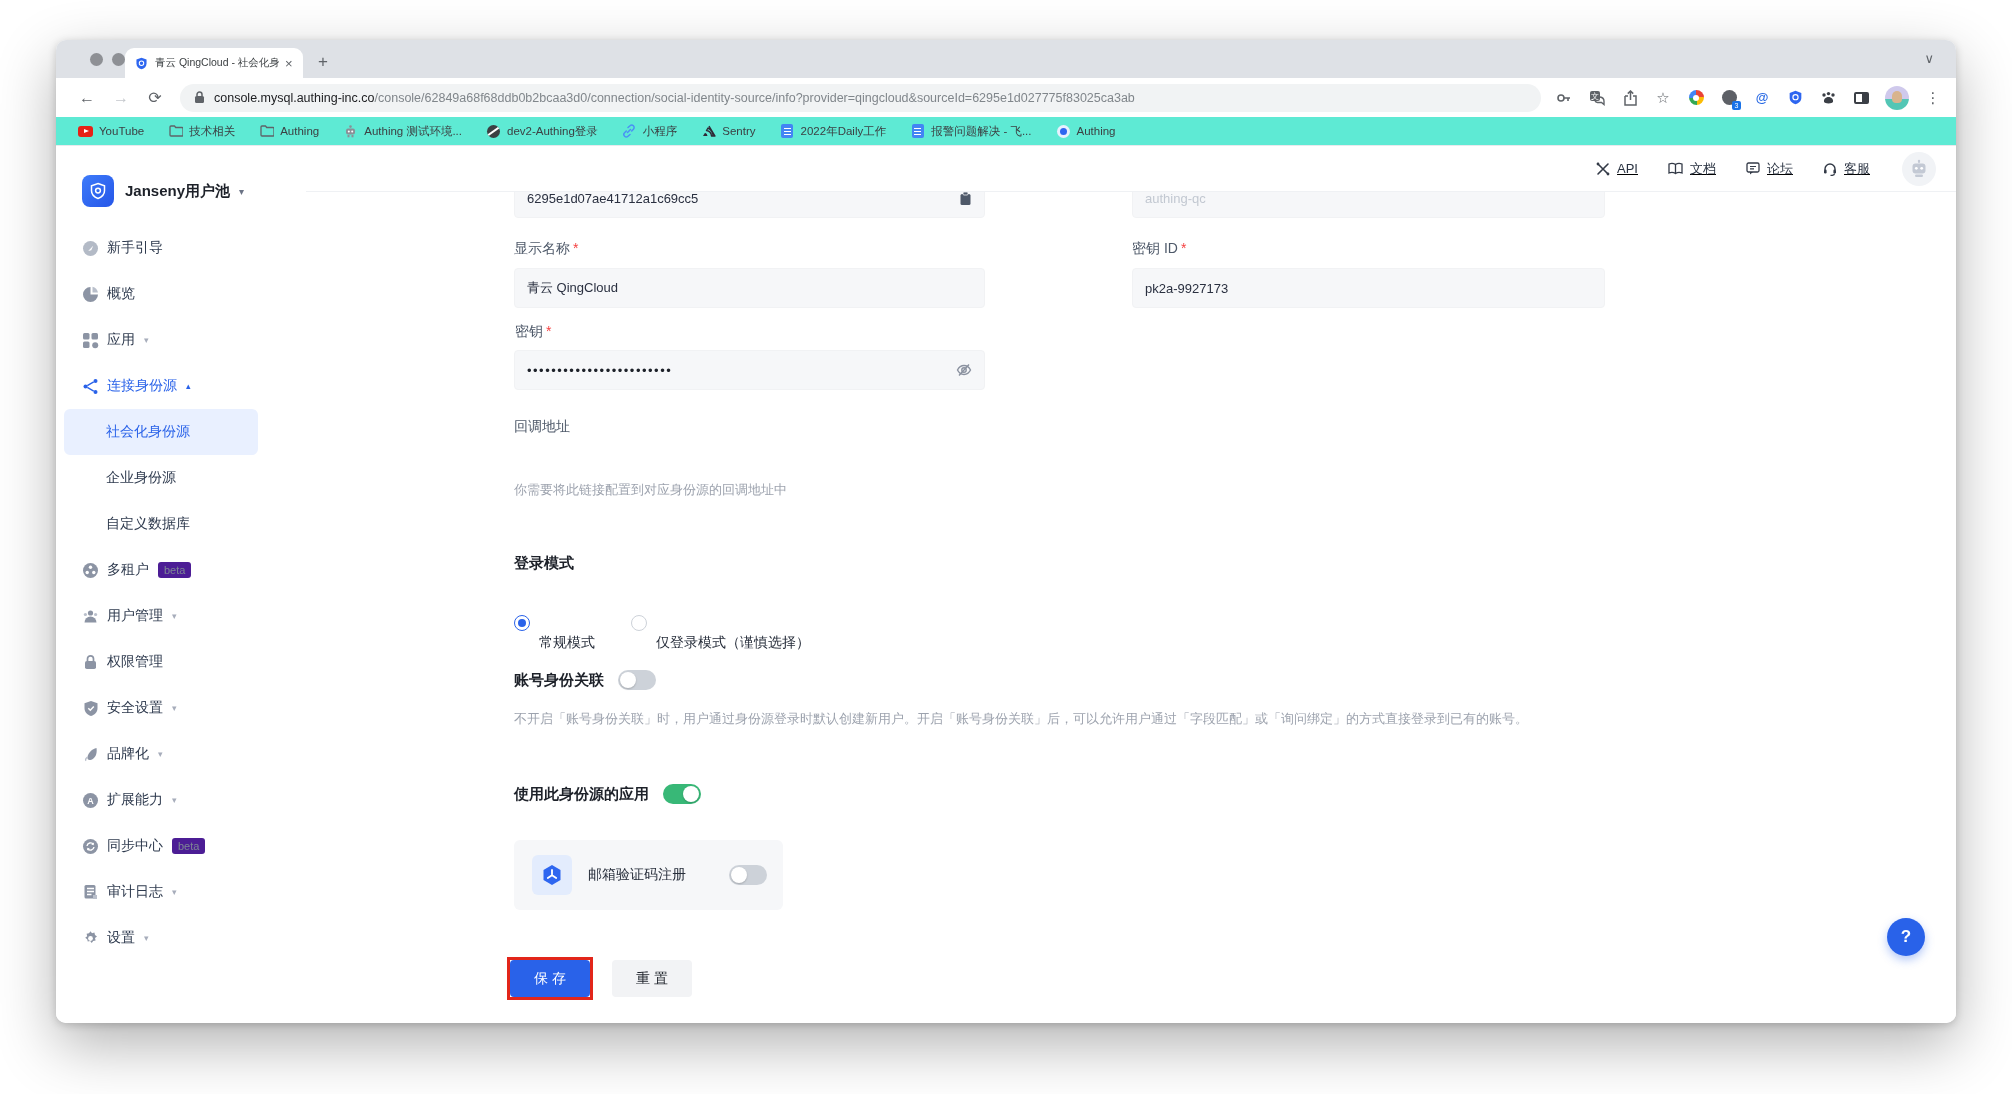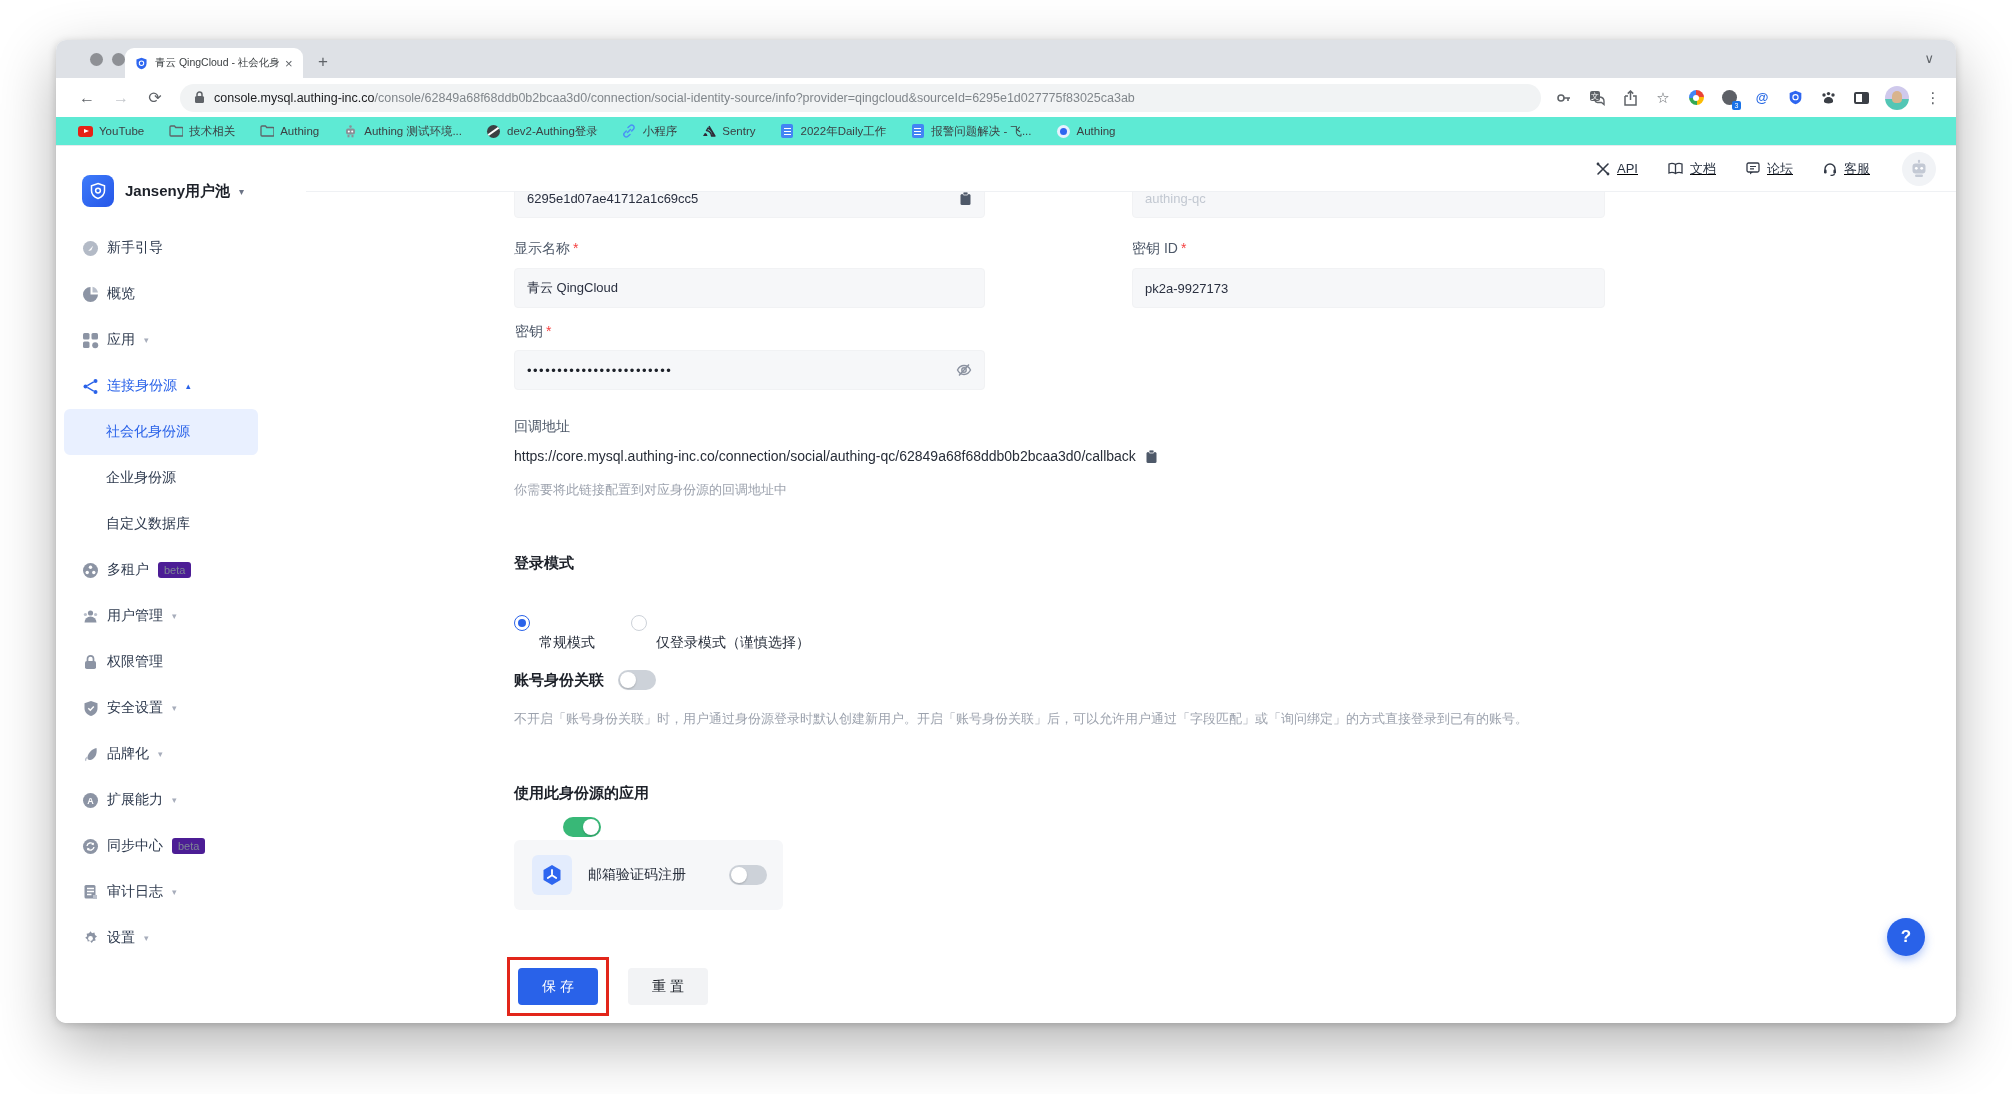"https://core.mysql.authing-inc.co/connec" div.abs { html: <div> <span>https://core.mysql.authing-inc.co/connection/social/authing-qc/62849a68f68ddb0b2bcaa3d0/callback</span> <span> <svg> <rect></rect> <rect></rect> </svg> </span> </div> -> none }
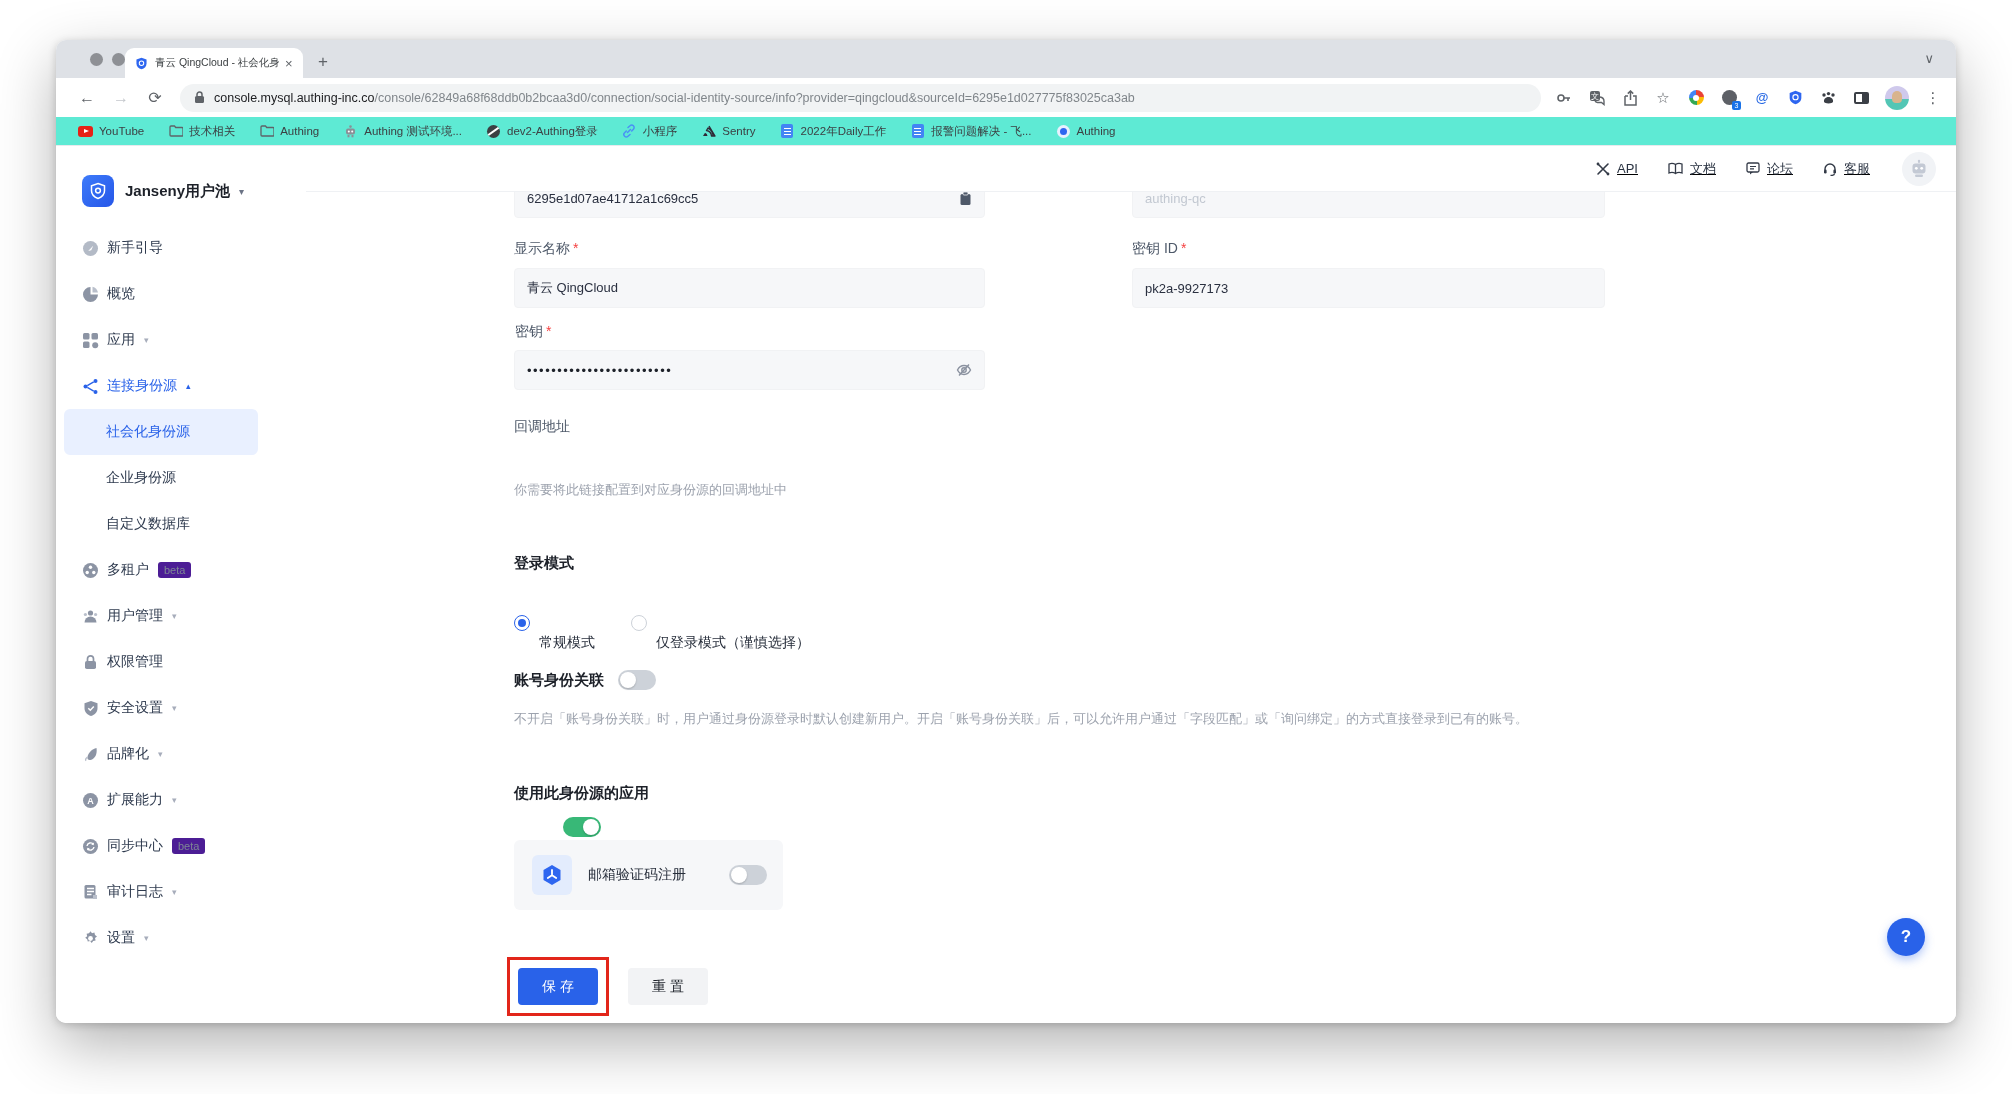"使用此身份源的应用" div.abs { flex-direction: column -> none }
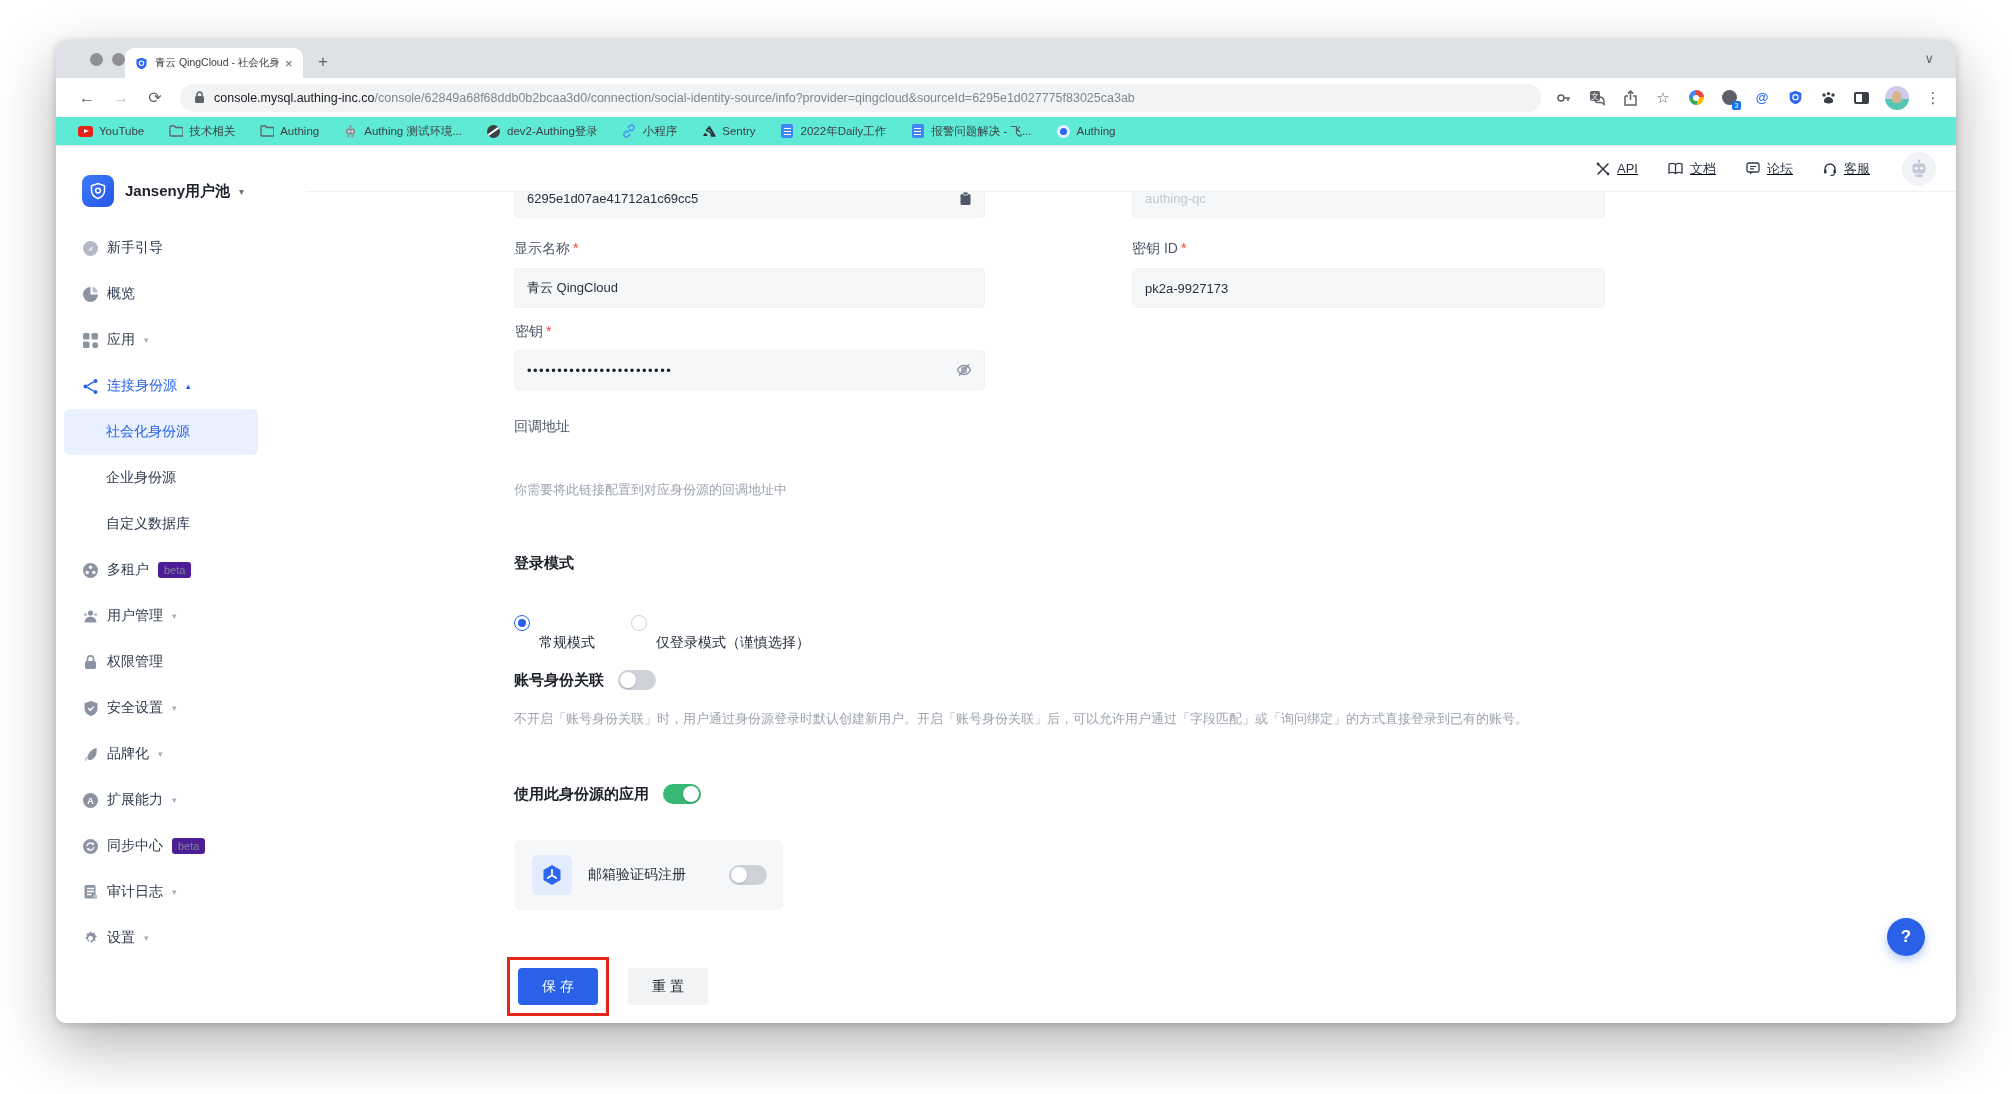"保 存" .savewrap { padding: 8px -> 0 }
